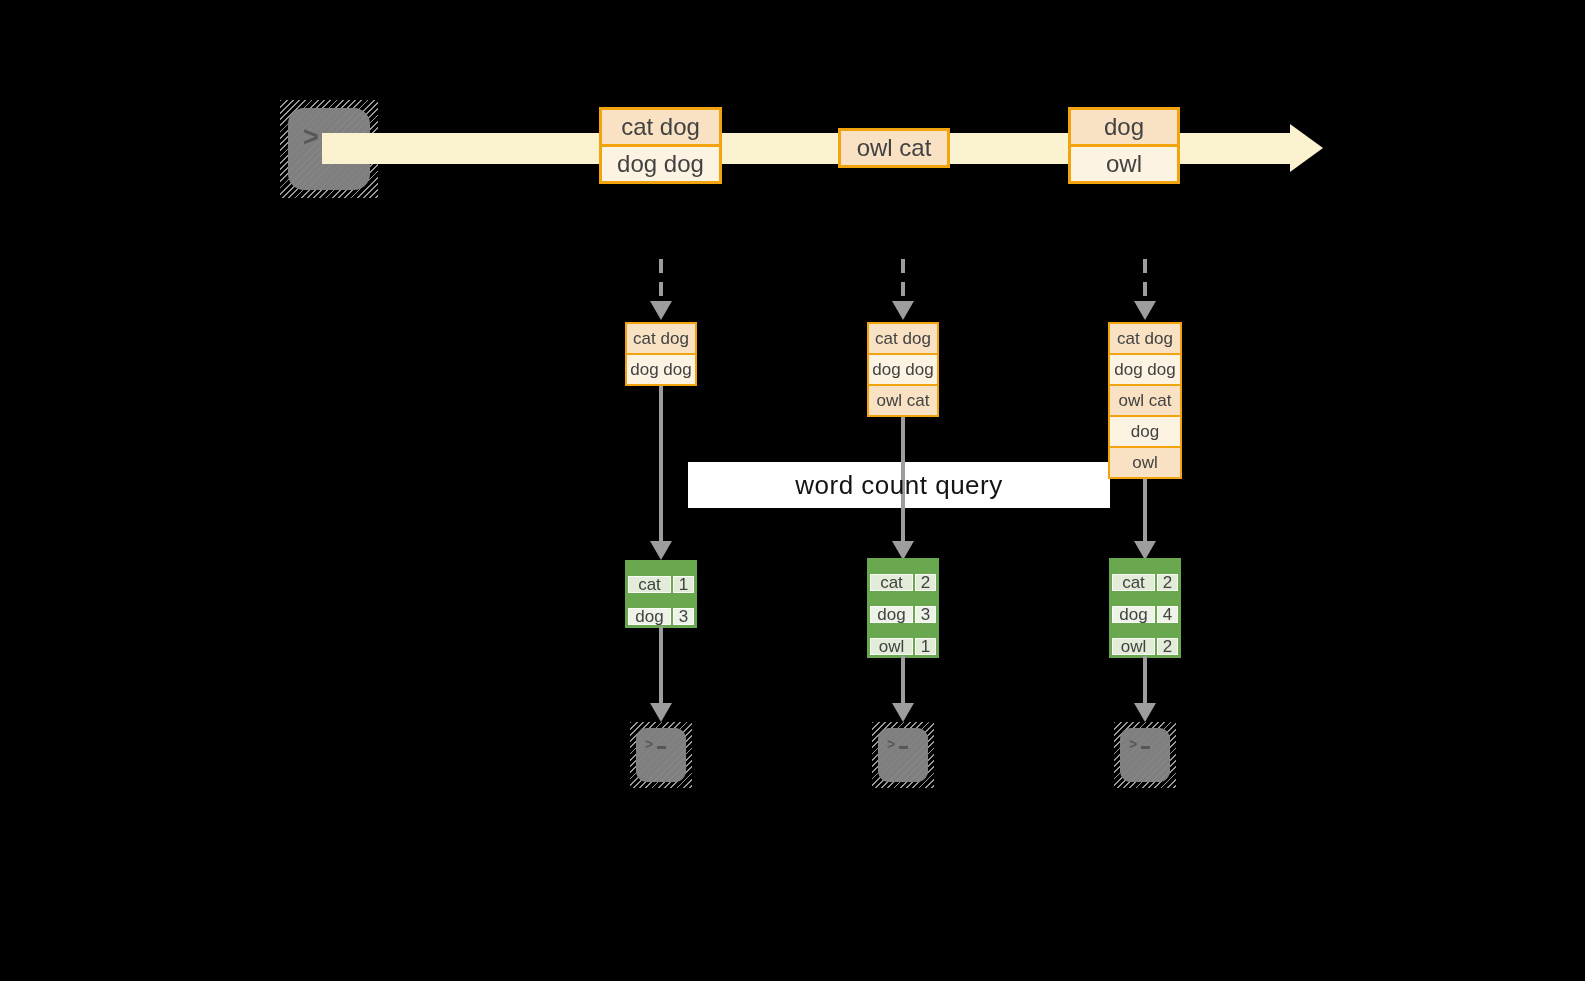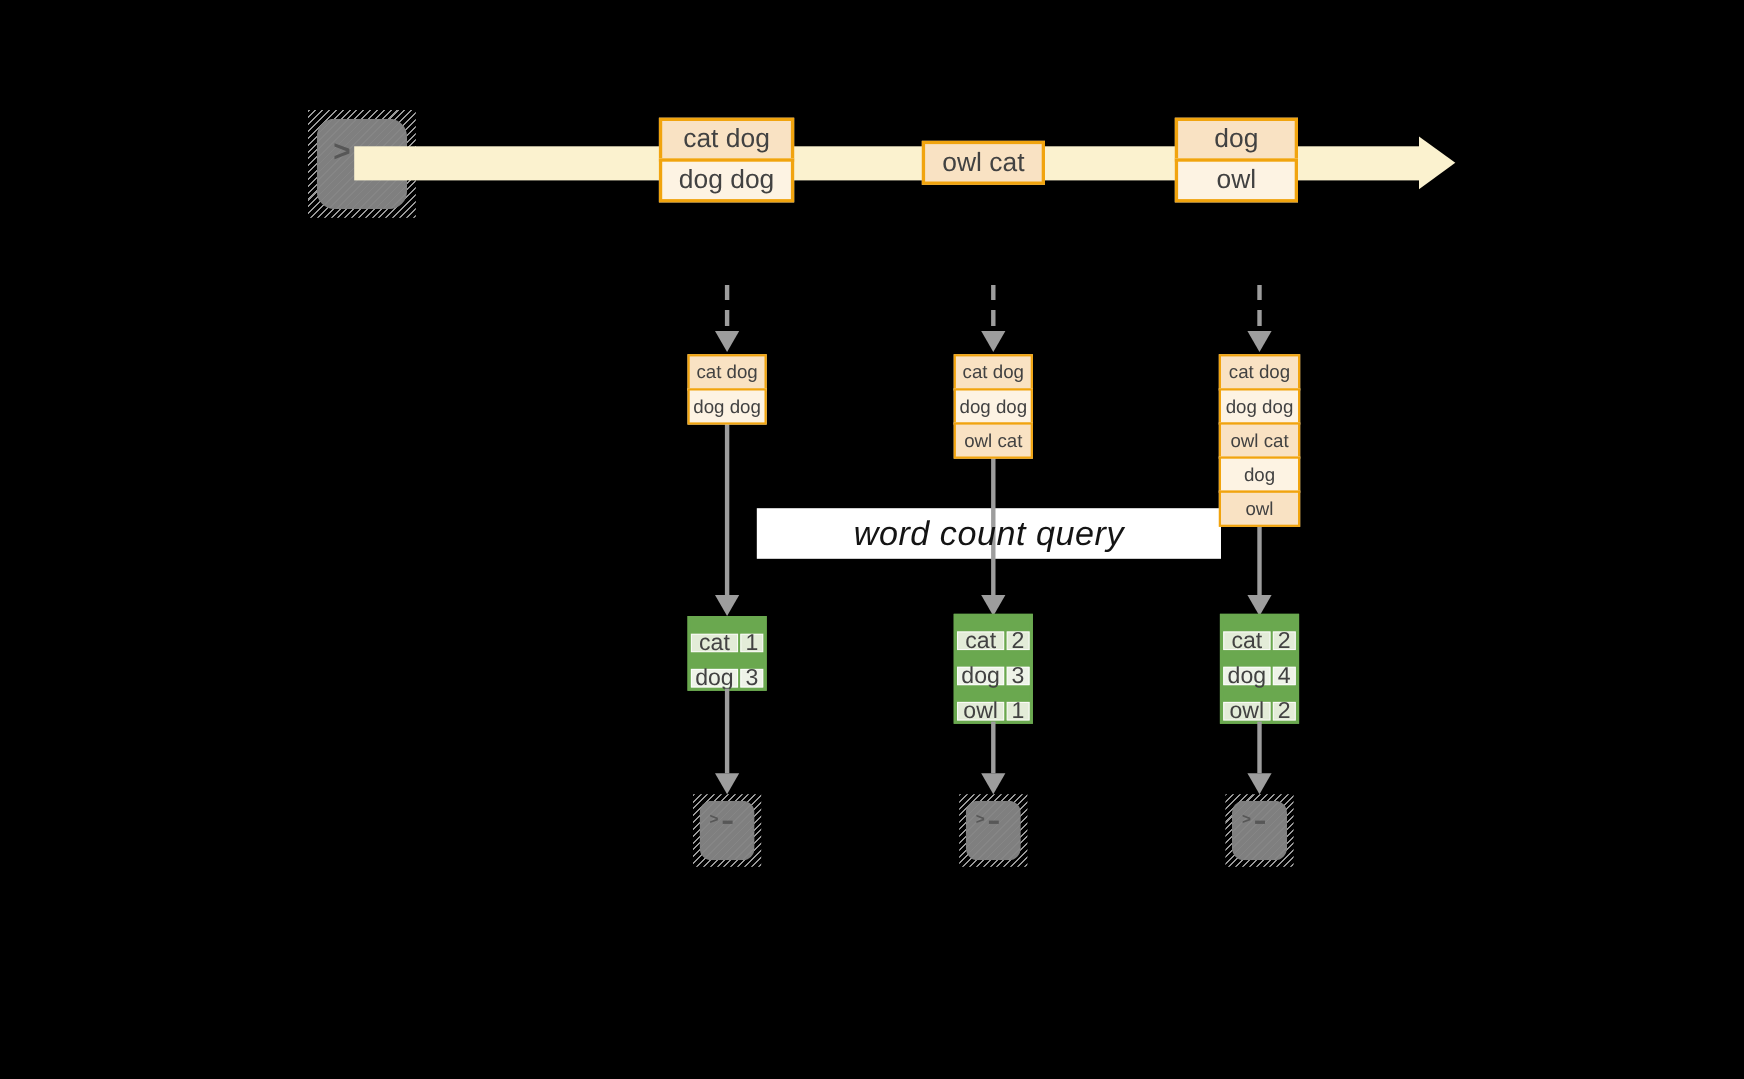"word count query" .query span { font-size: 31px -> 26px; font-style: italic -> none }
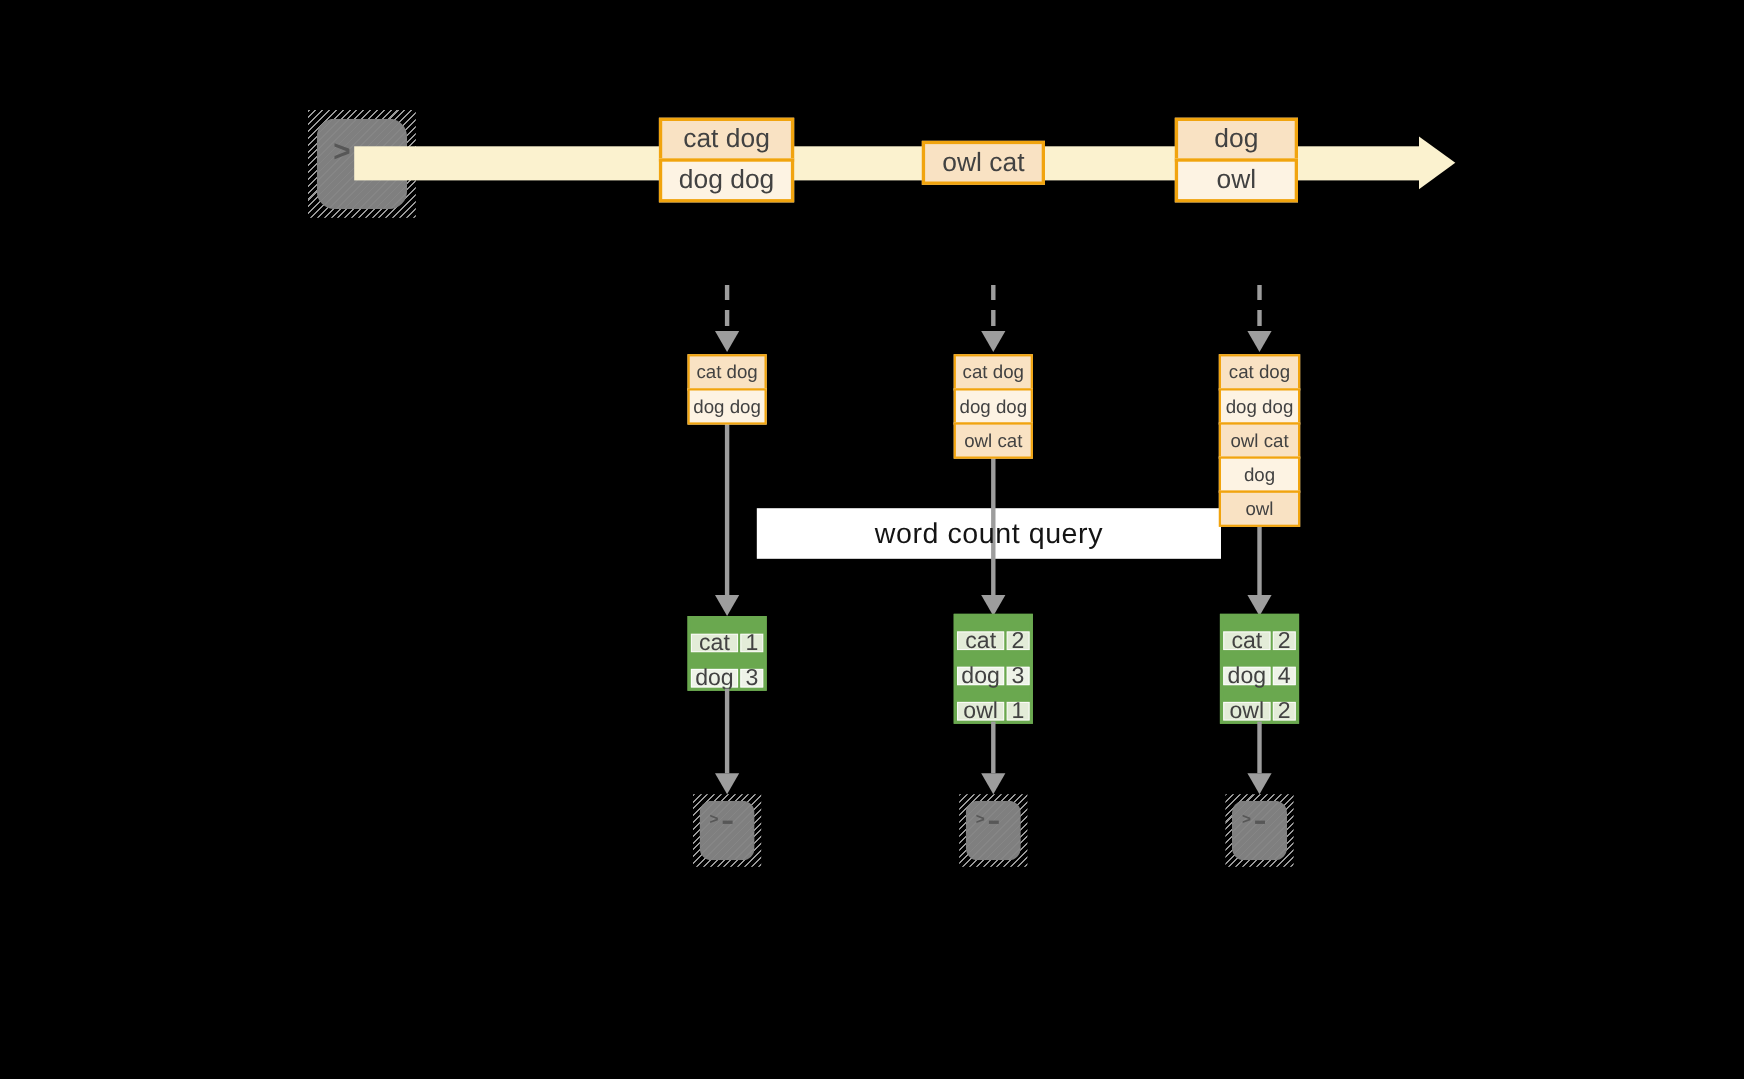"cat" .gtable .cell { font-size: 21px -> 17px }
